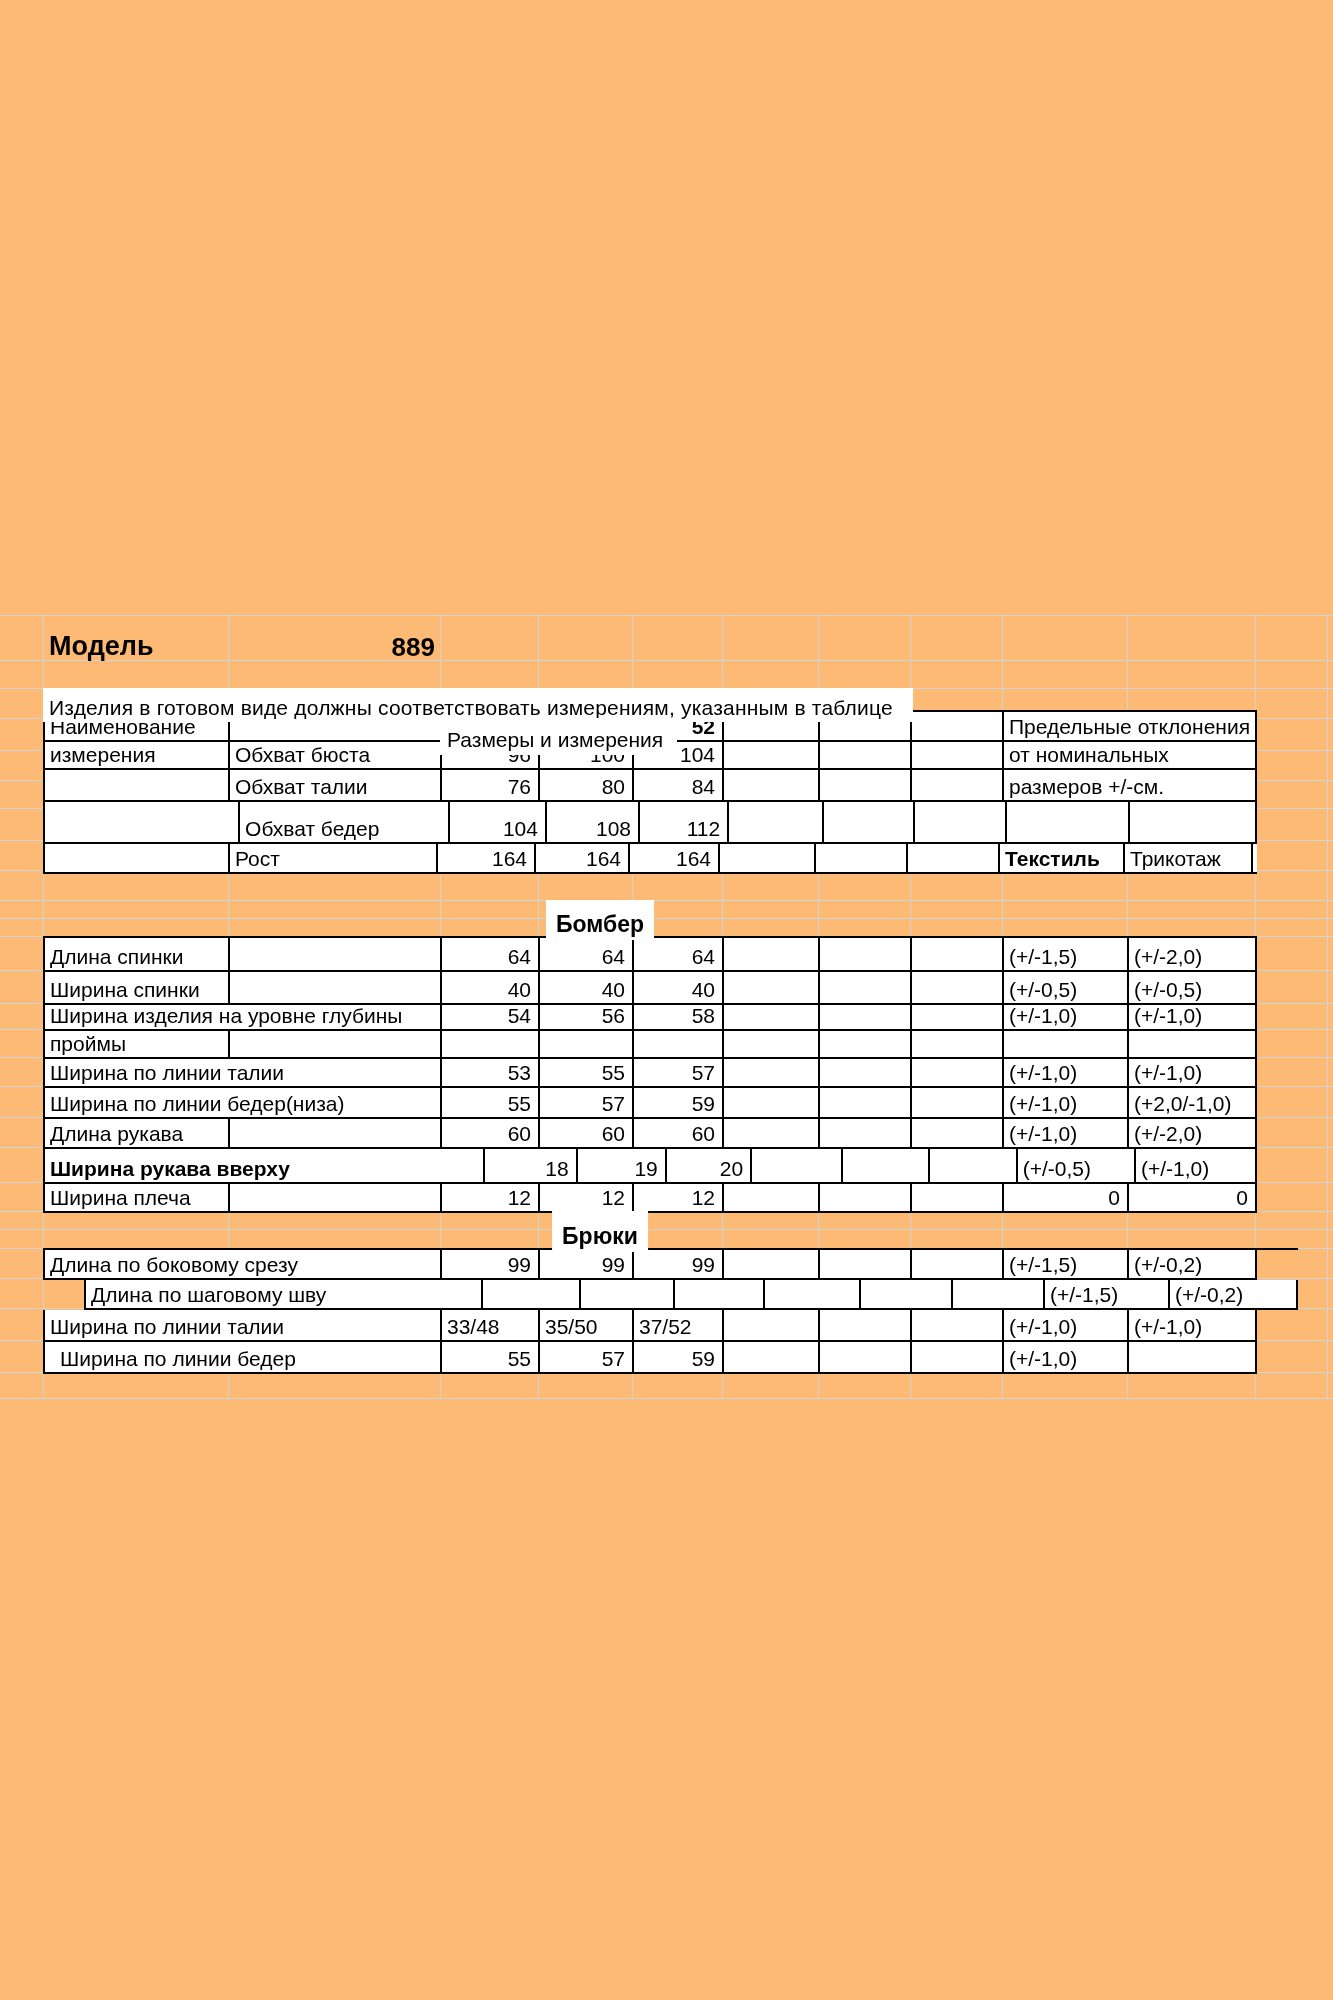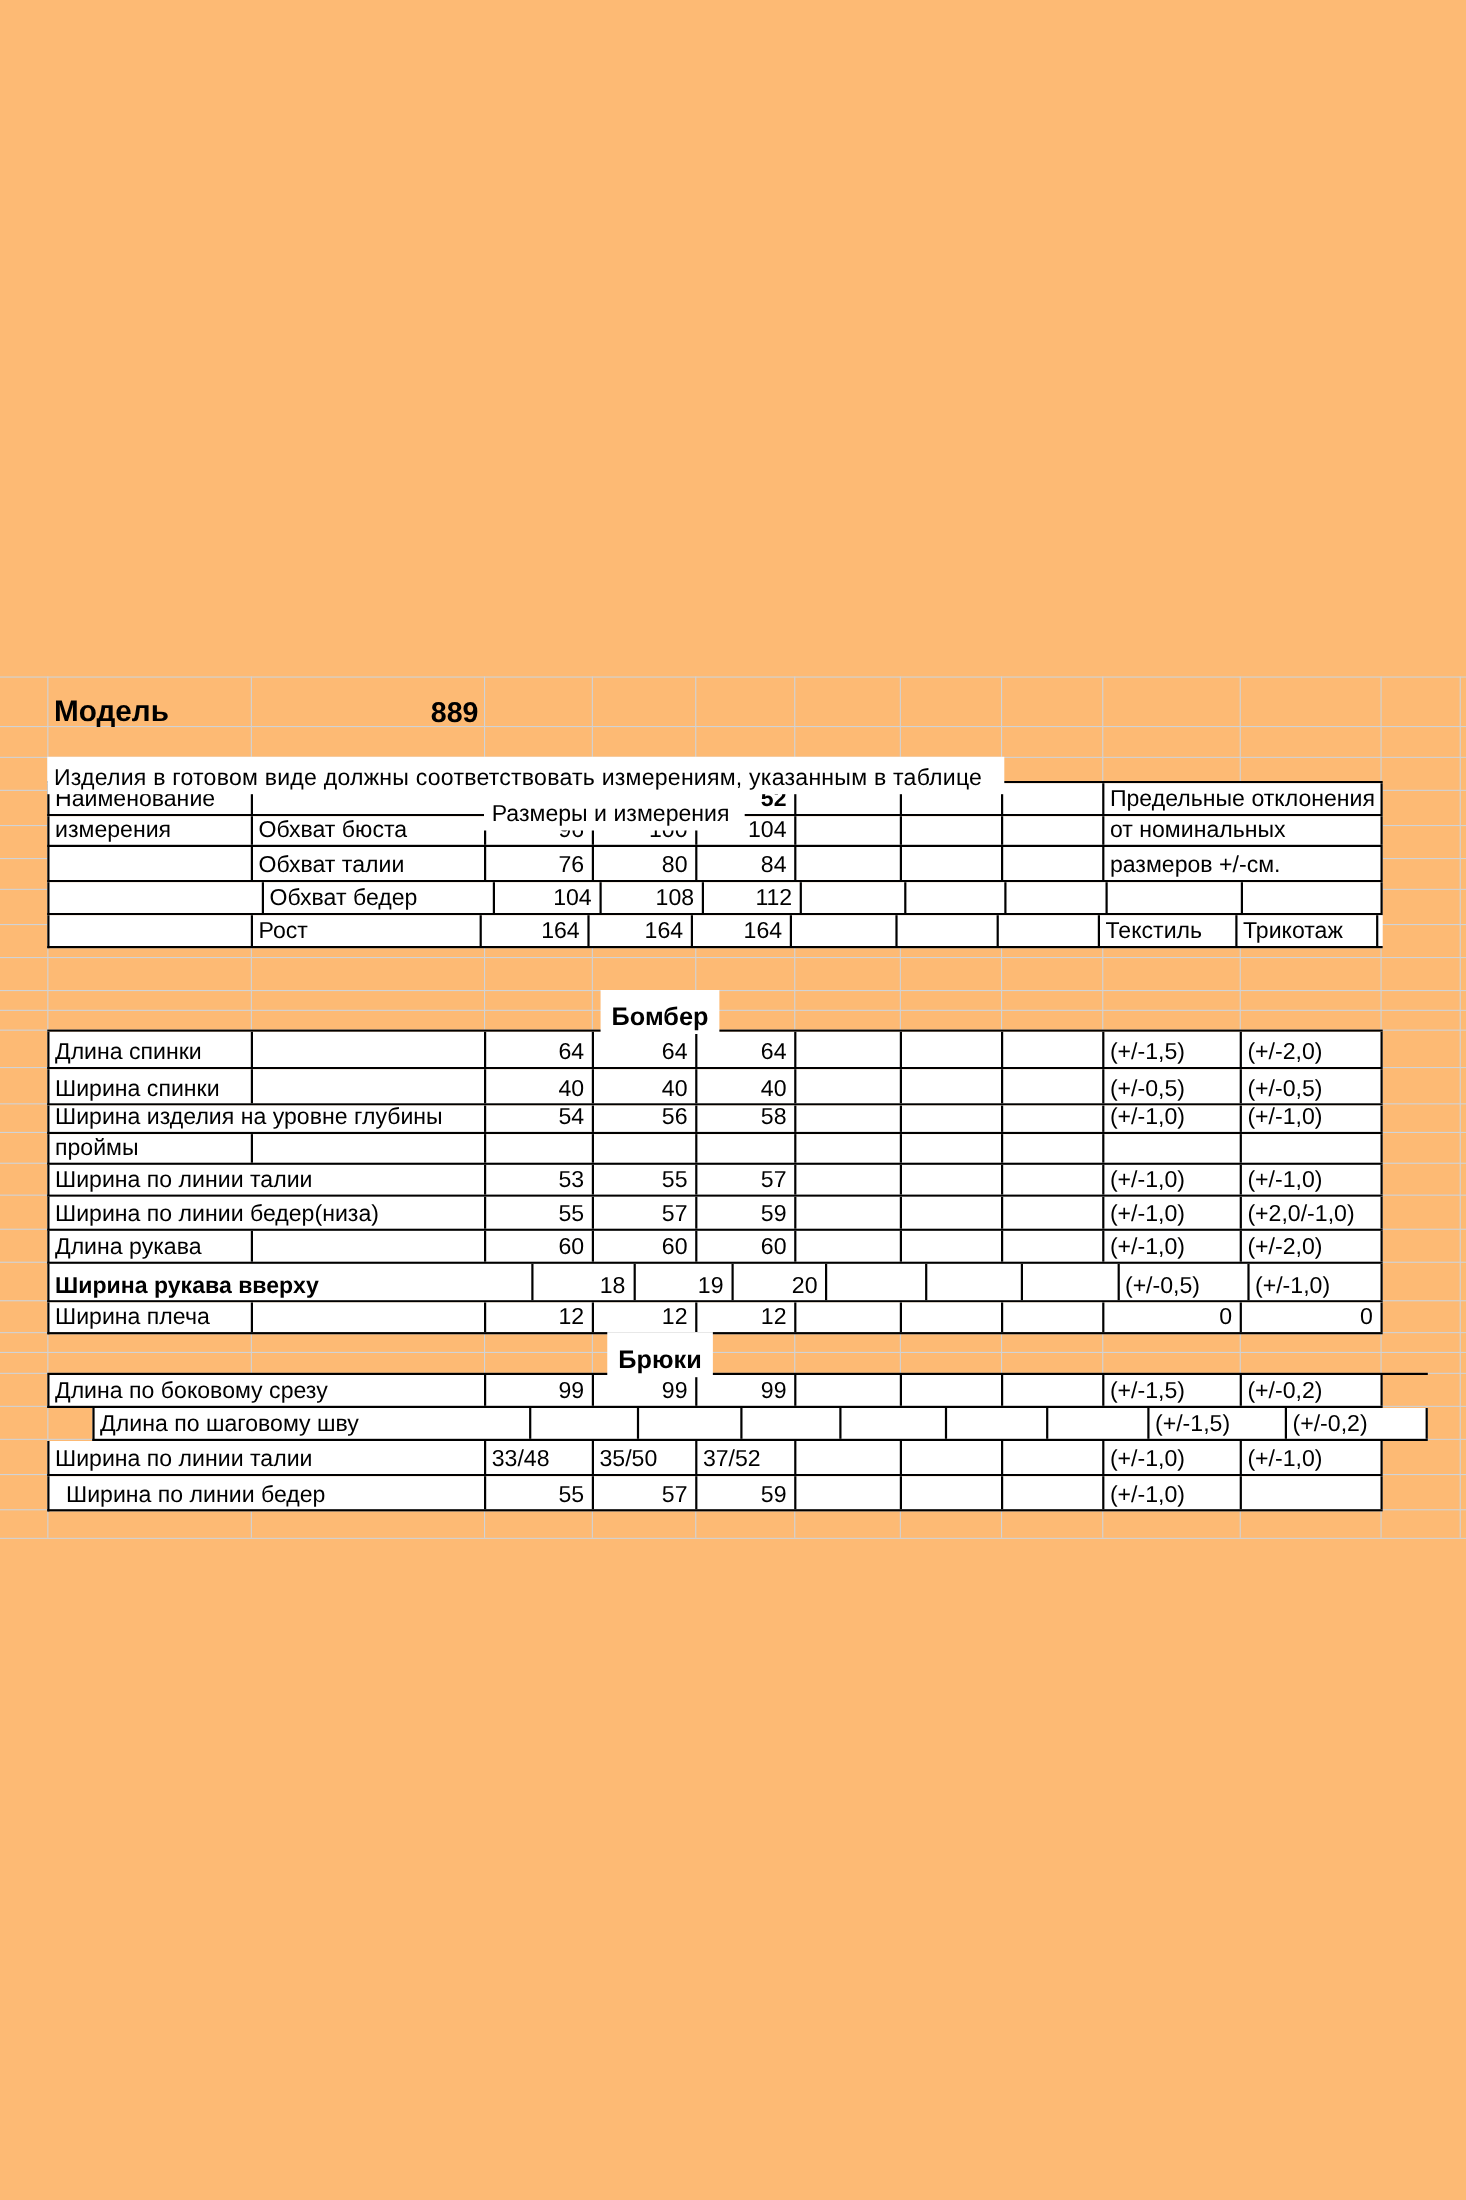"Обхват бедер" div.trow { height: 30px -> 42px }
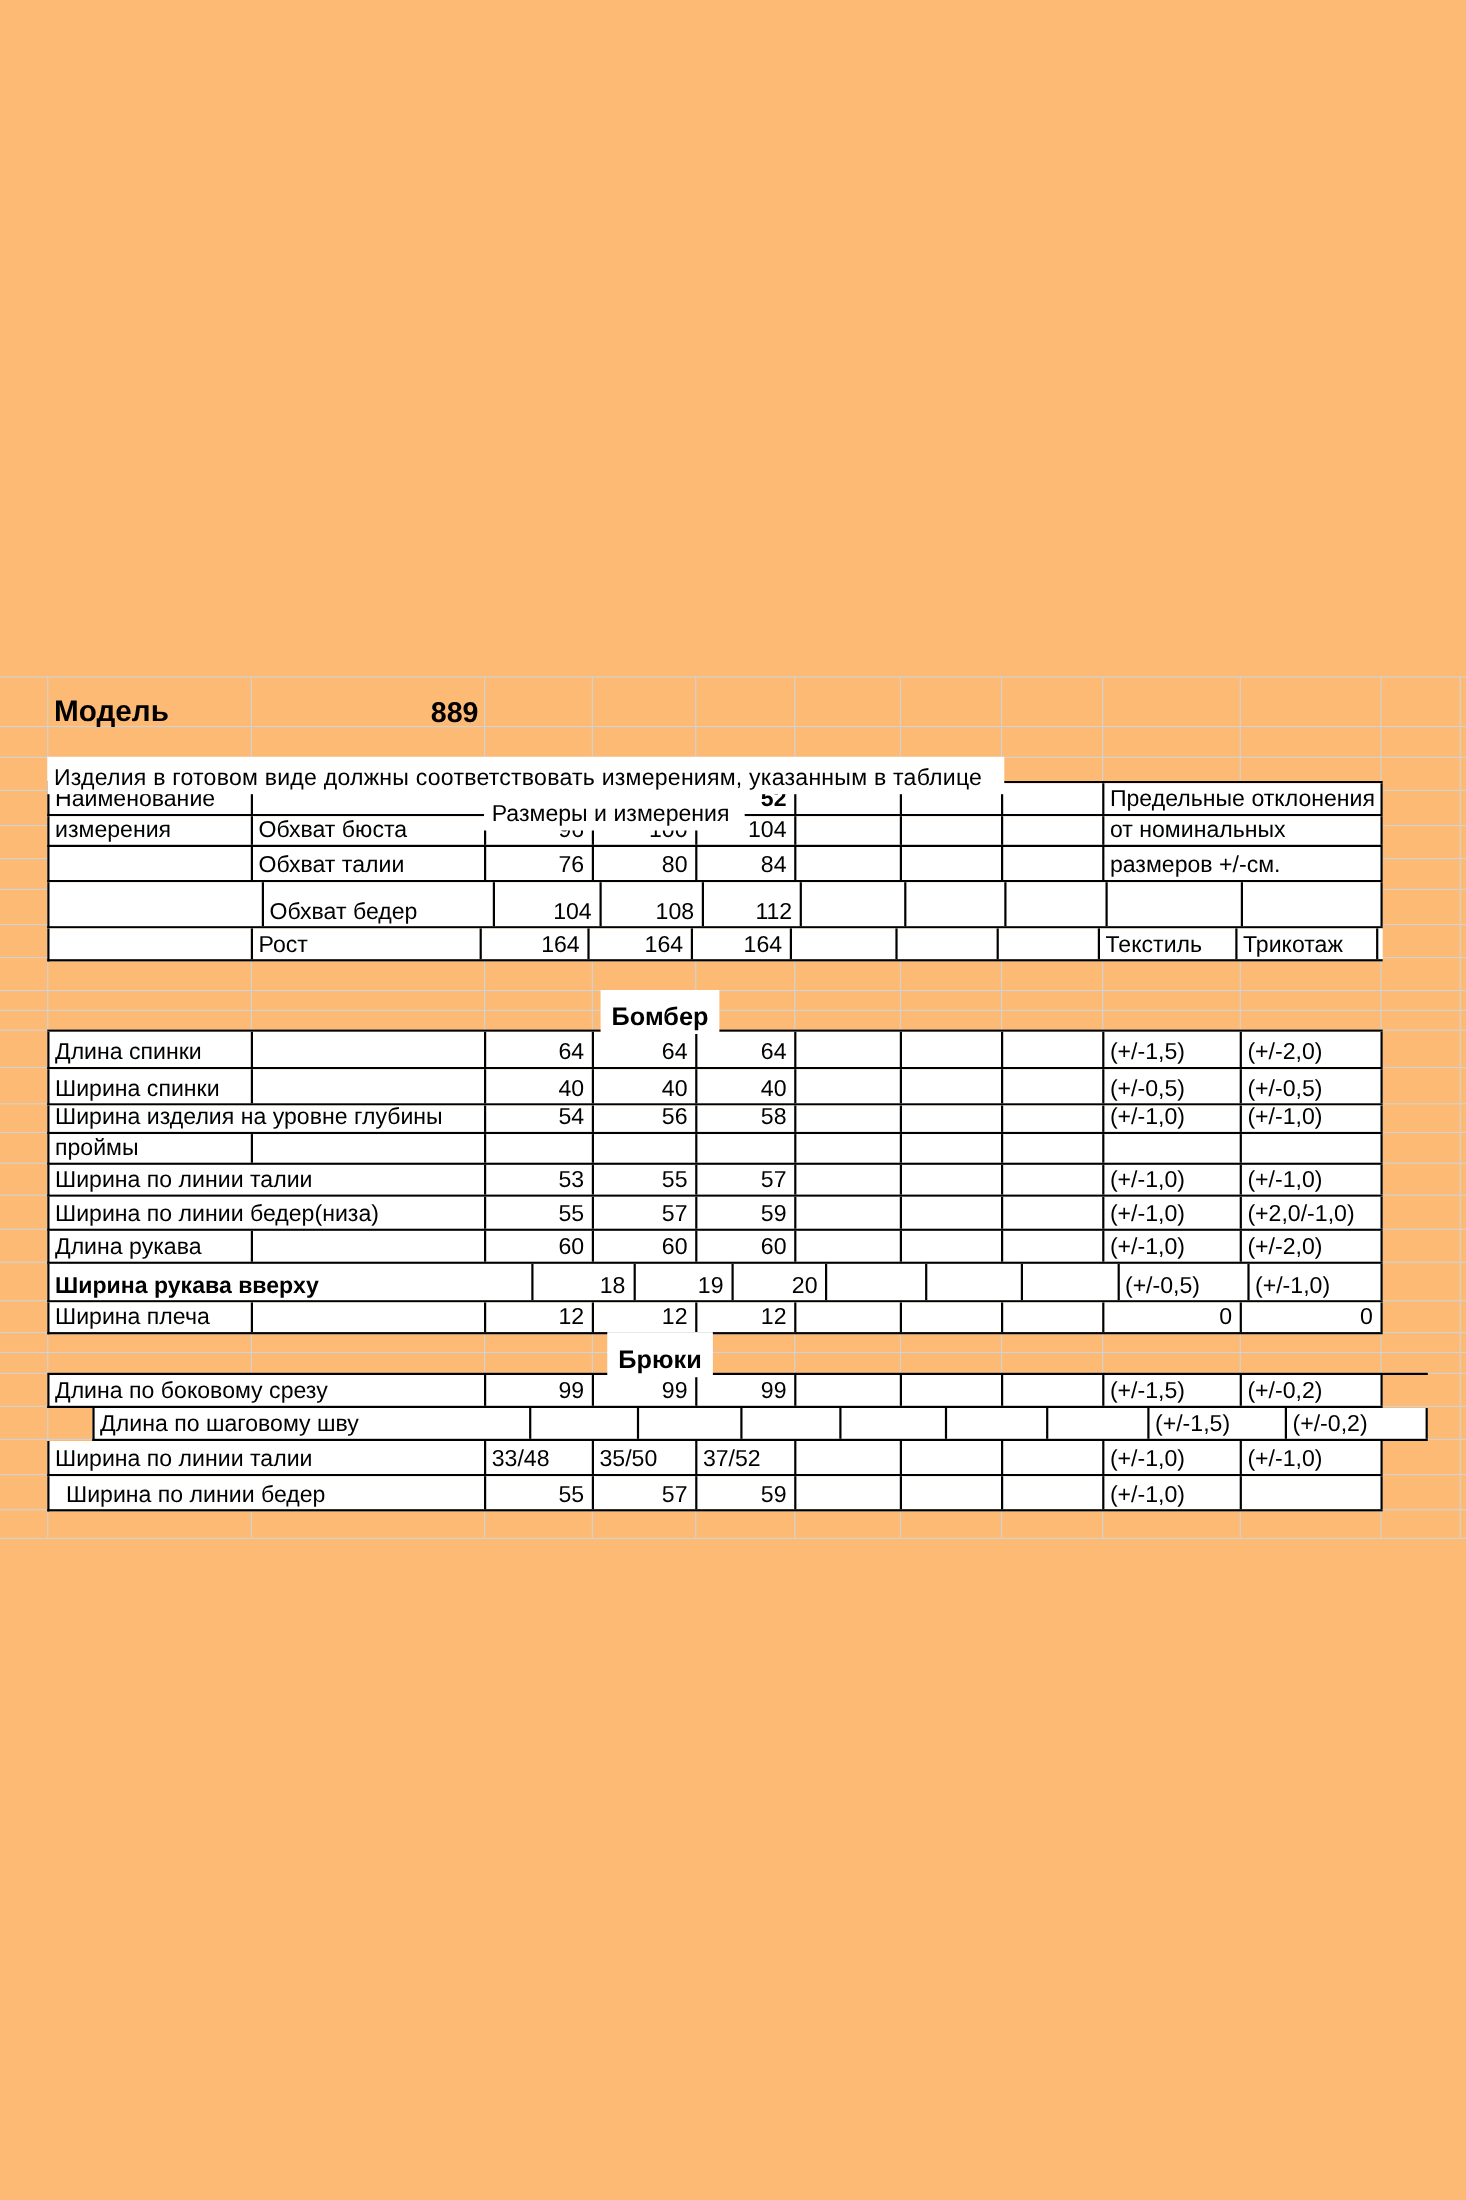"Текстиль" div.cell { font-weight: none -> bold }
